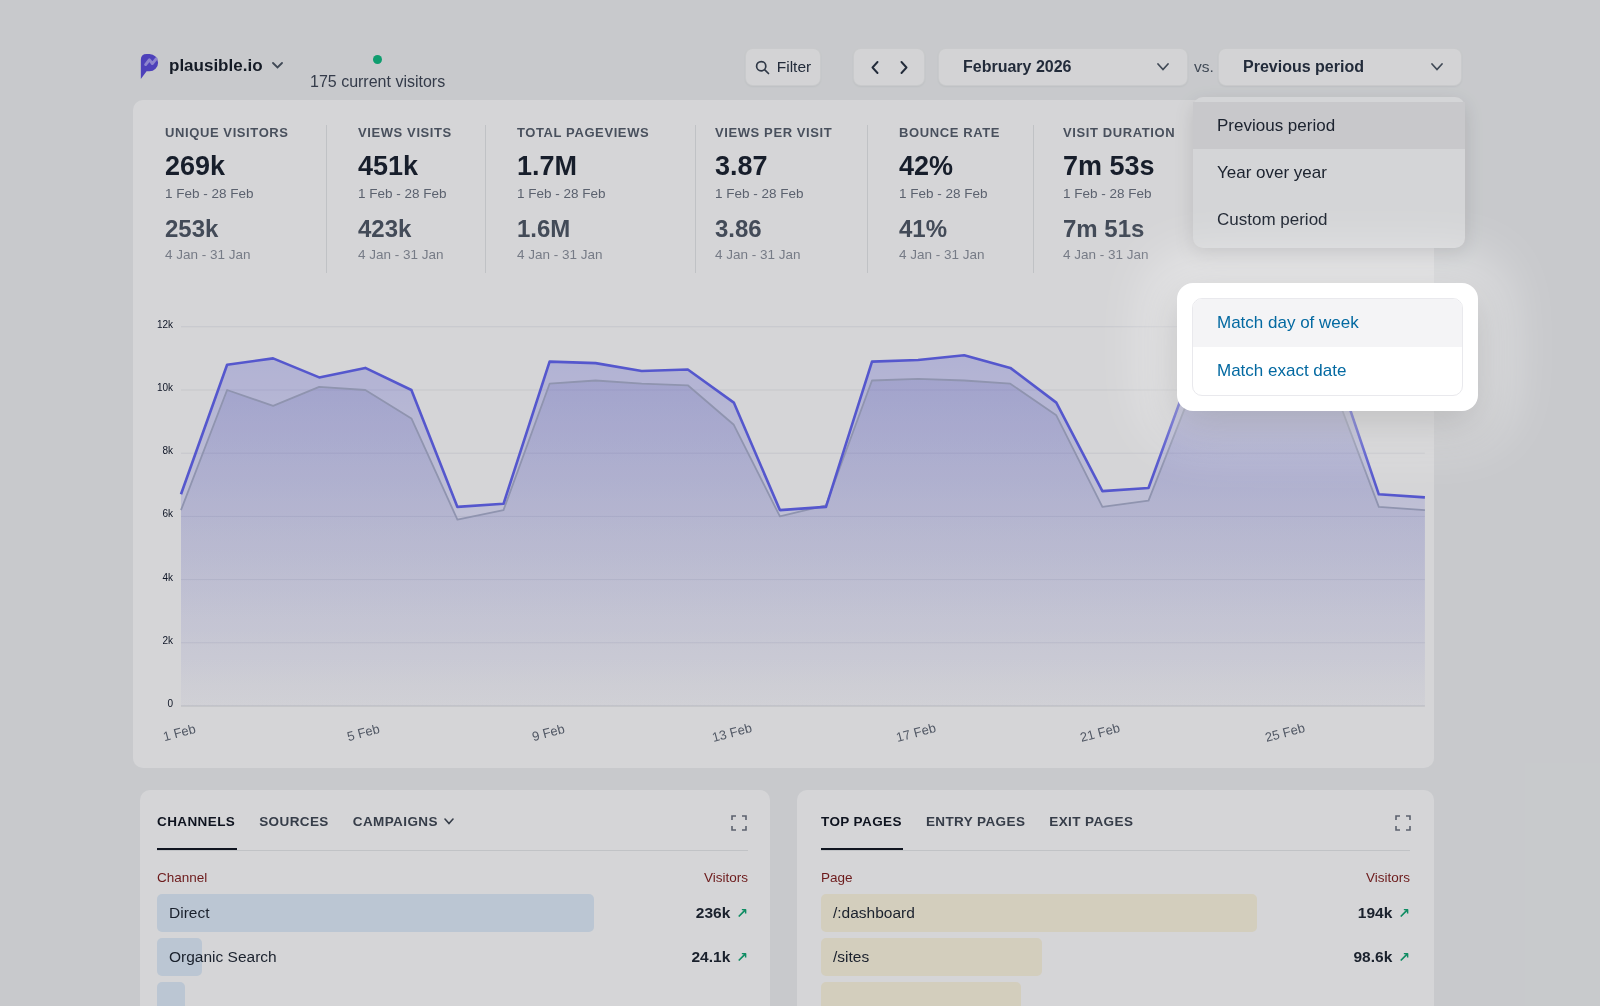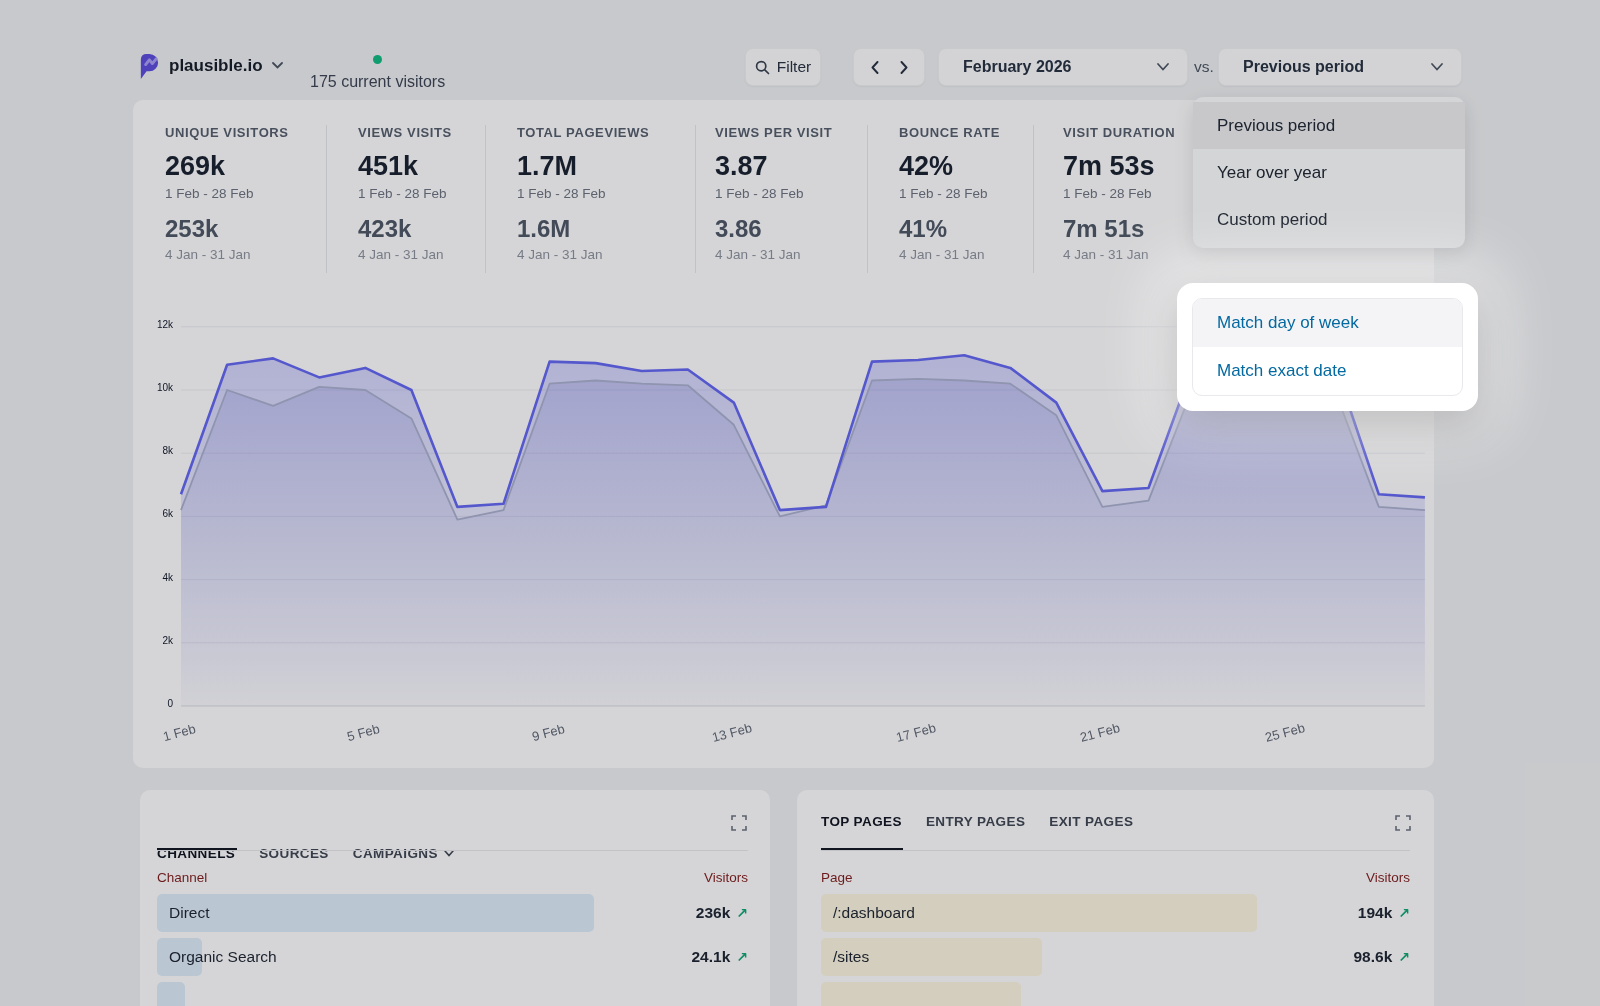"CHANNELS" .panel-left .tabs { margin-top: 32px -> none }
